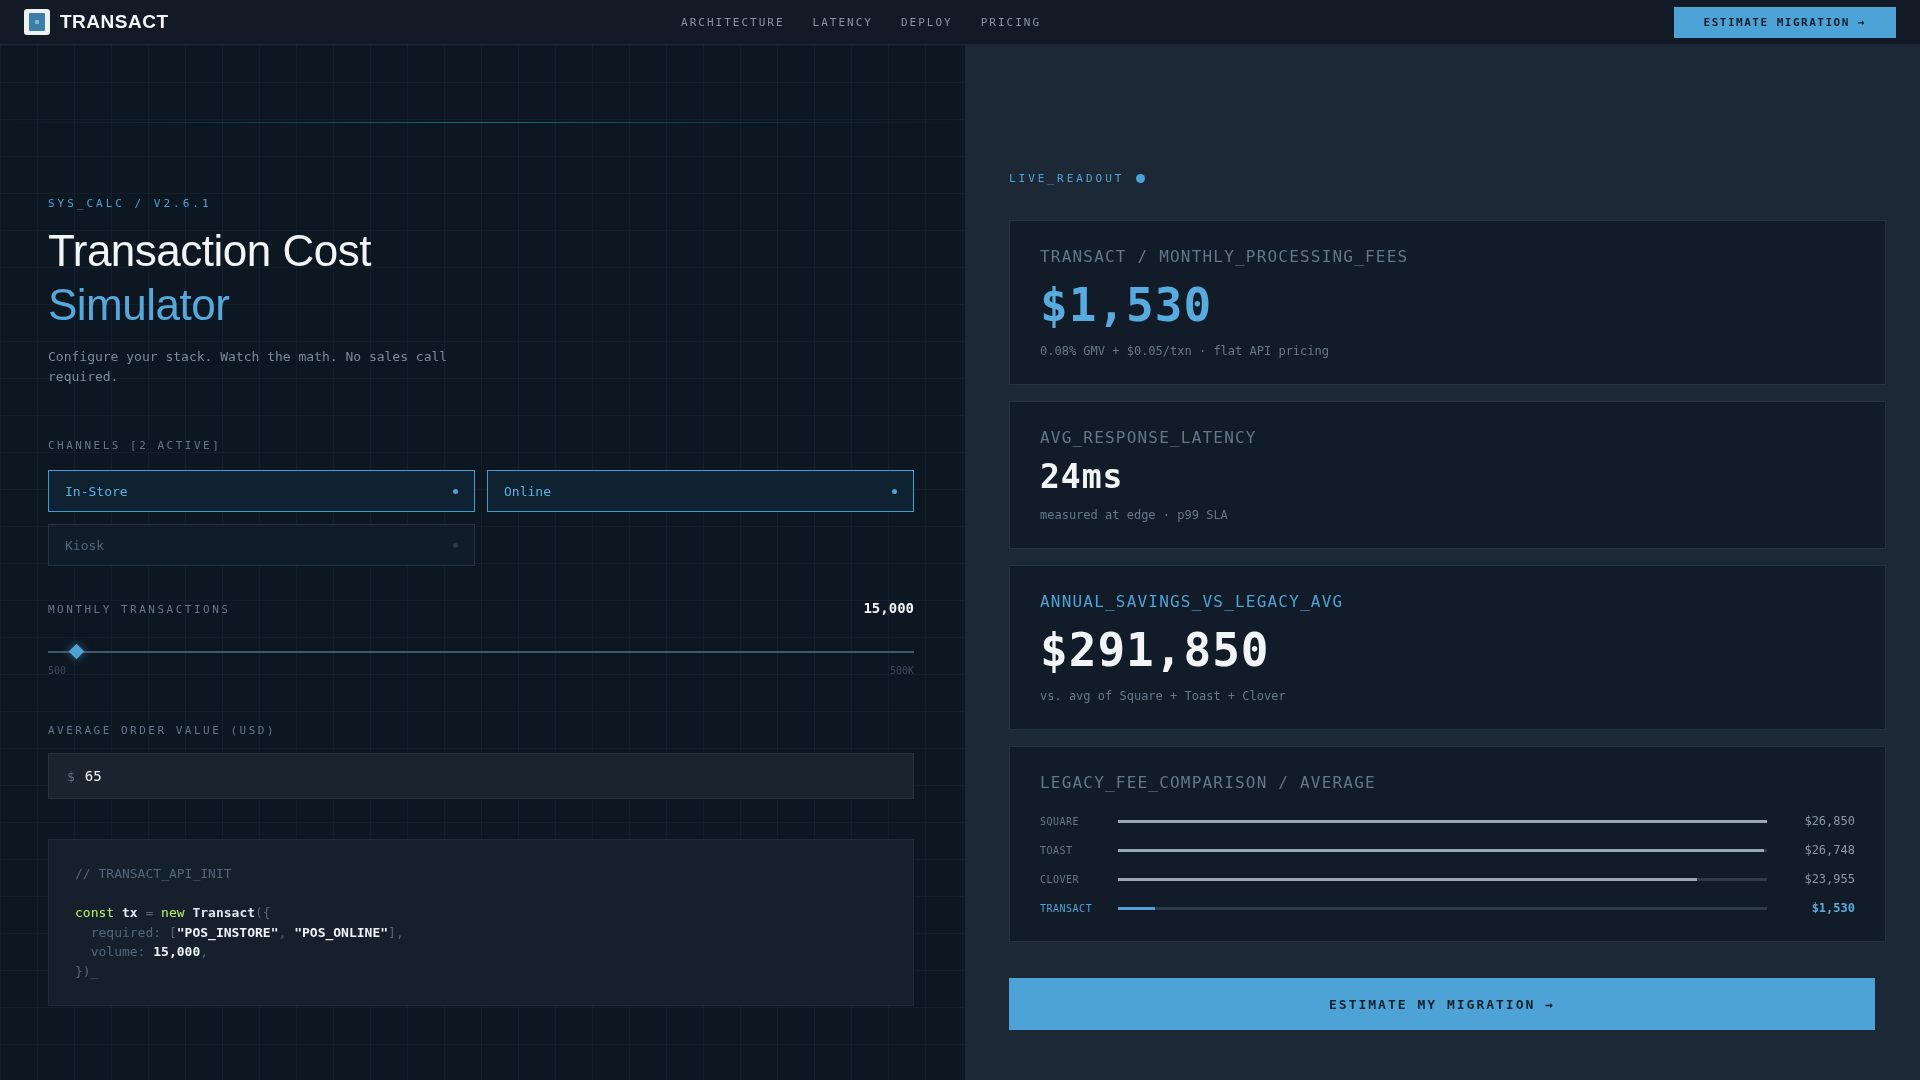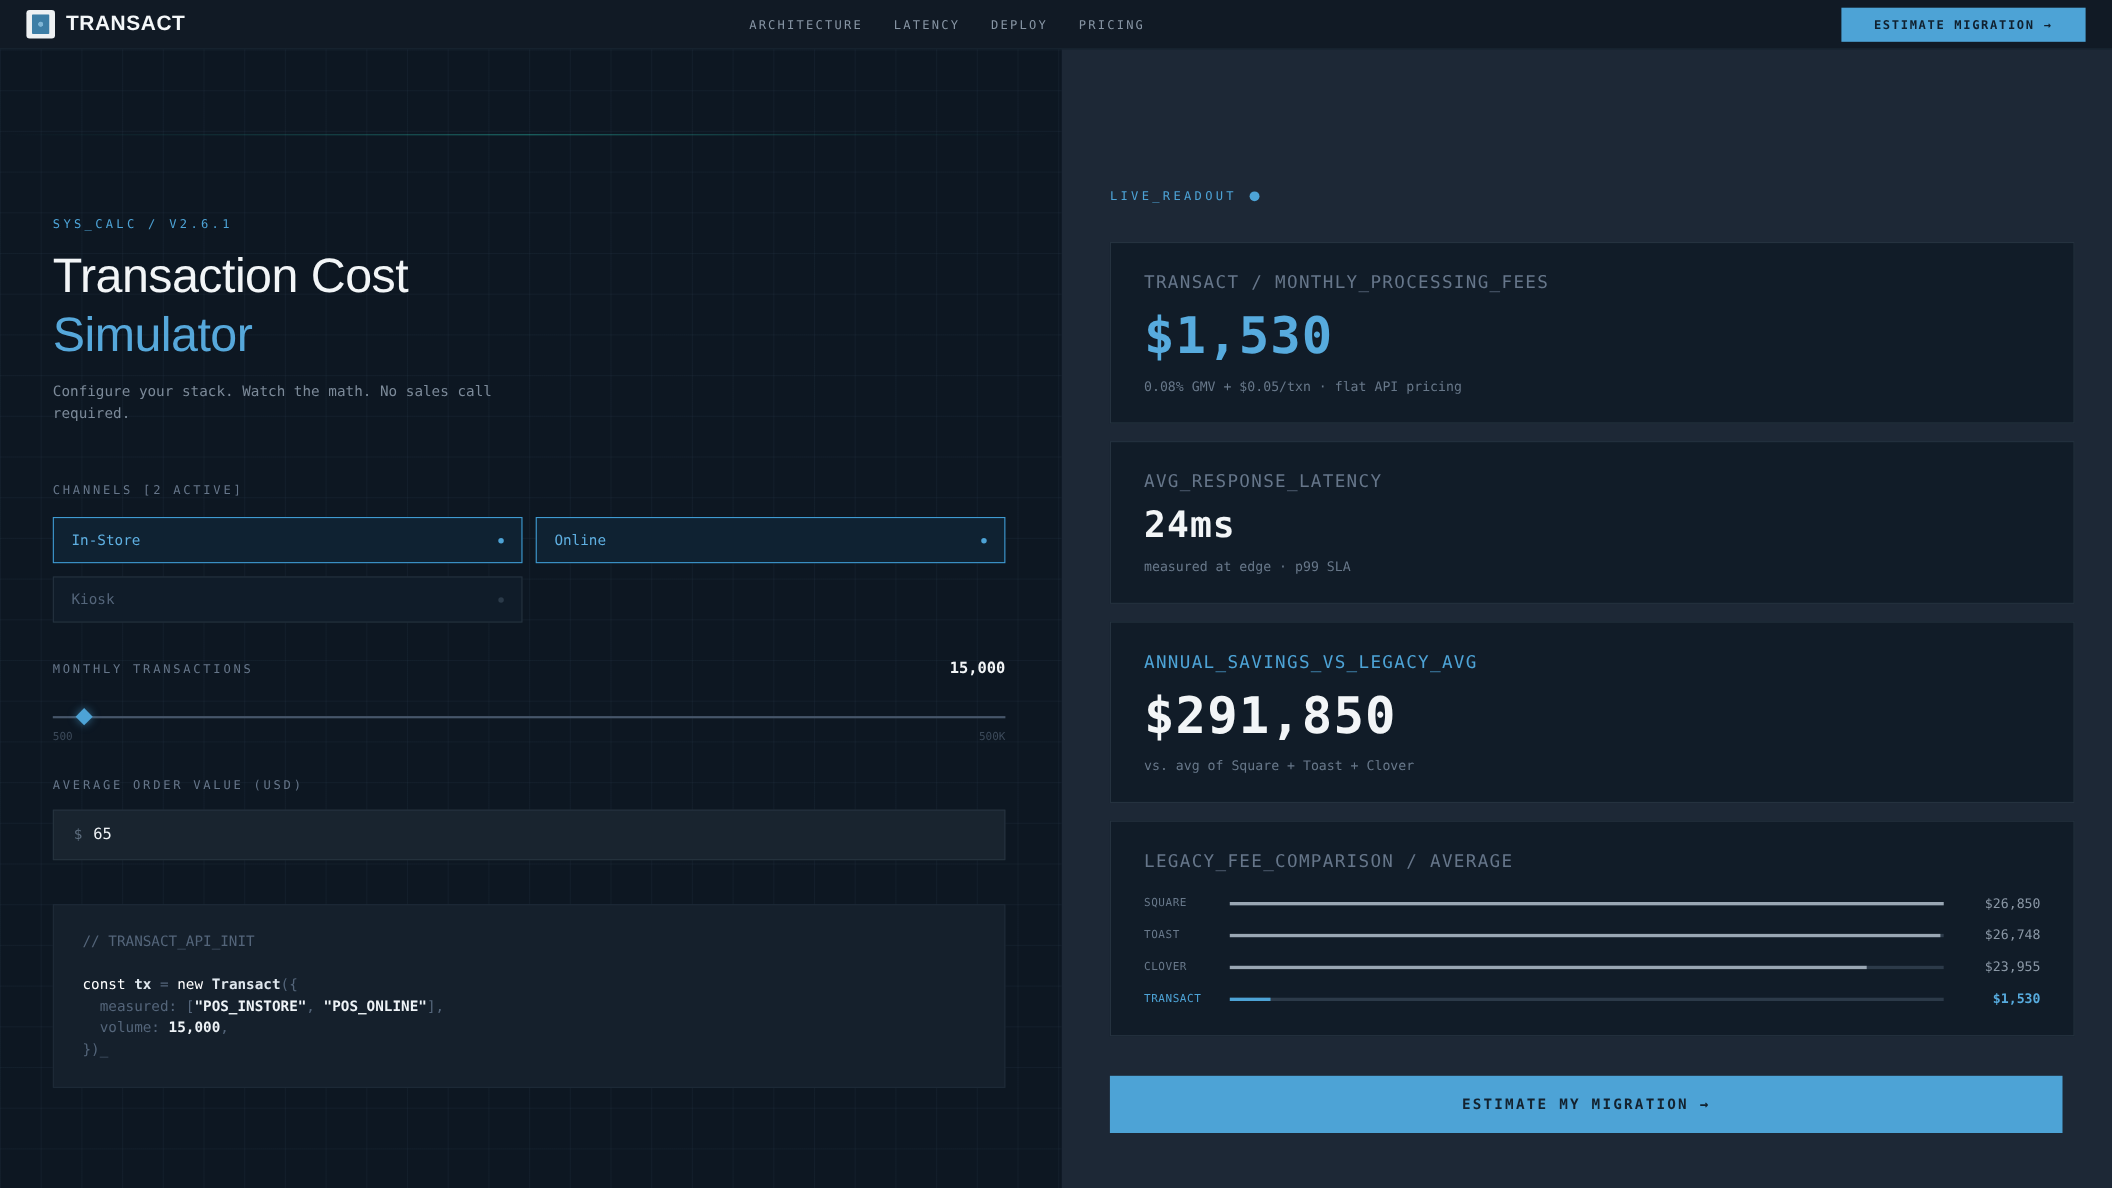"AVERAGE ORDER VALUE (USD)" .aov-label { margin-top: 31px -> 48px }
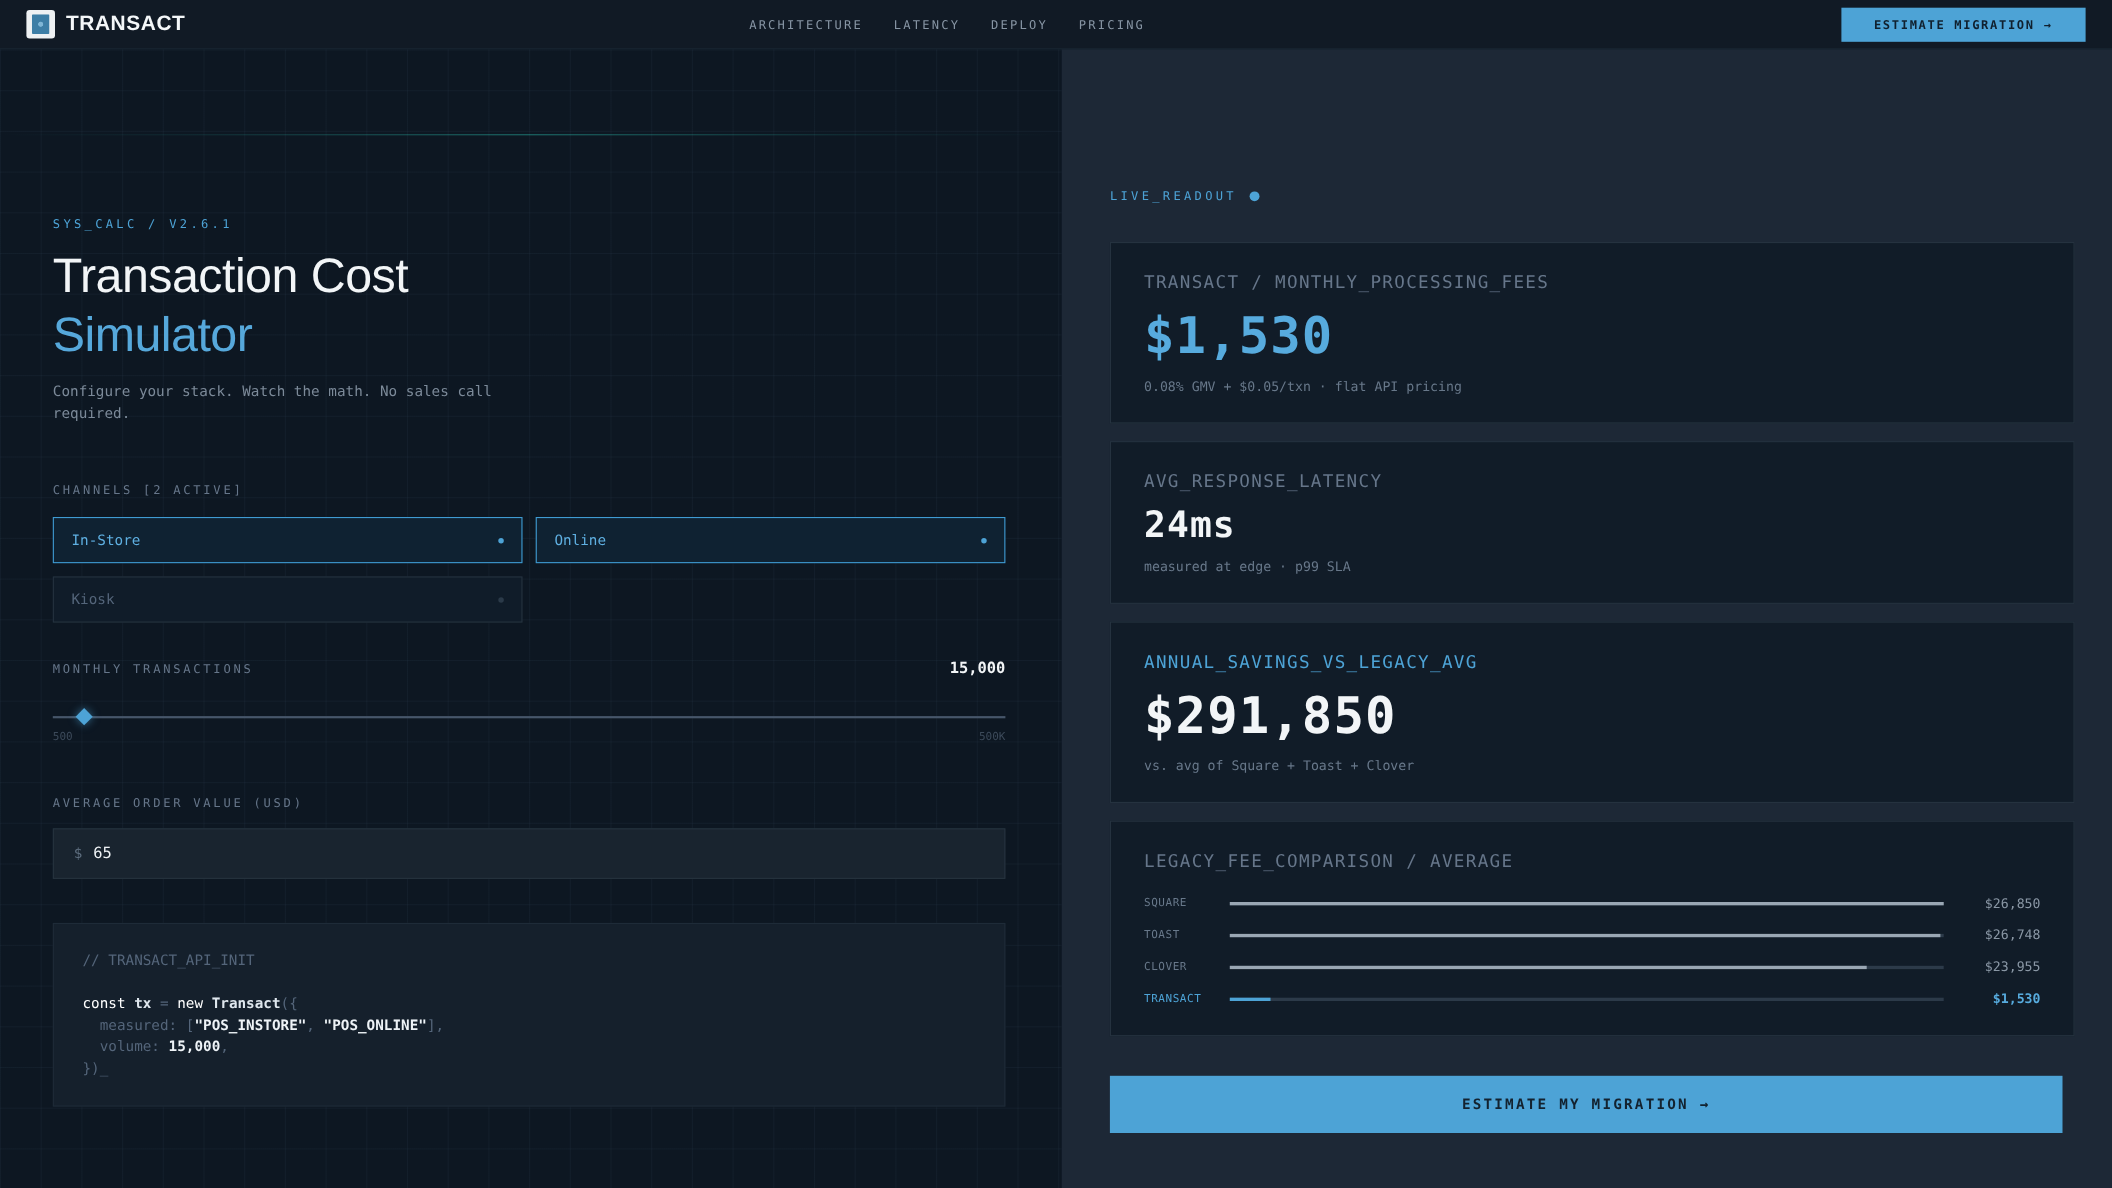"const" .tok-kw { color: #ffffff -> #bef264 }
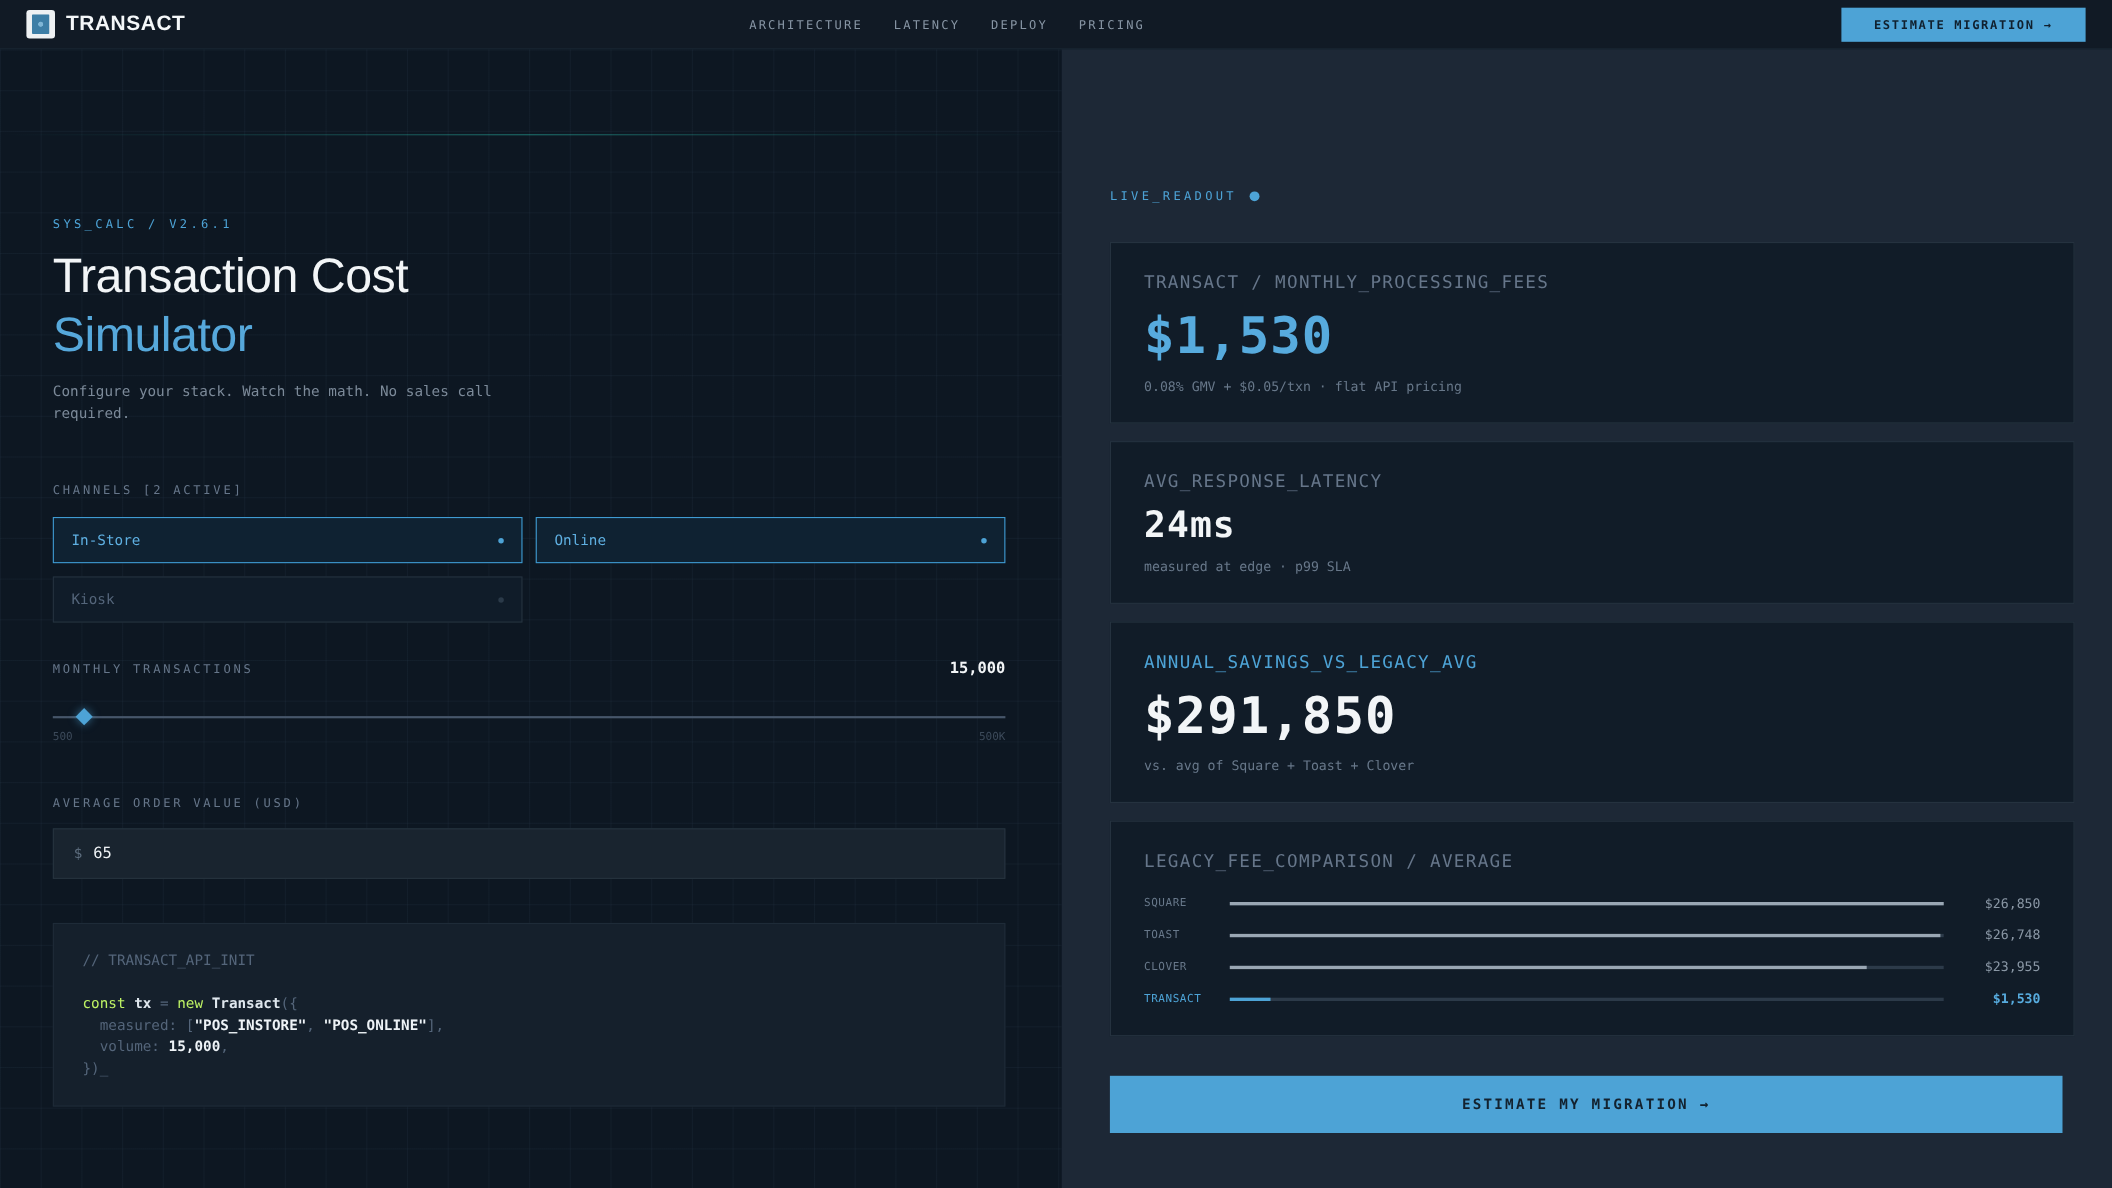"measured: [" span.tok-dim { text: measured -> required }
